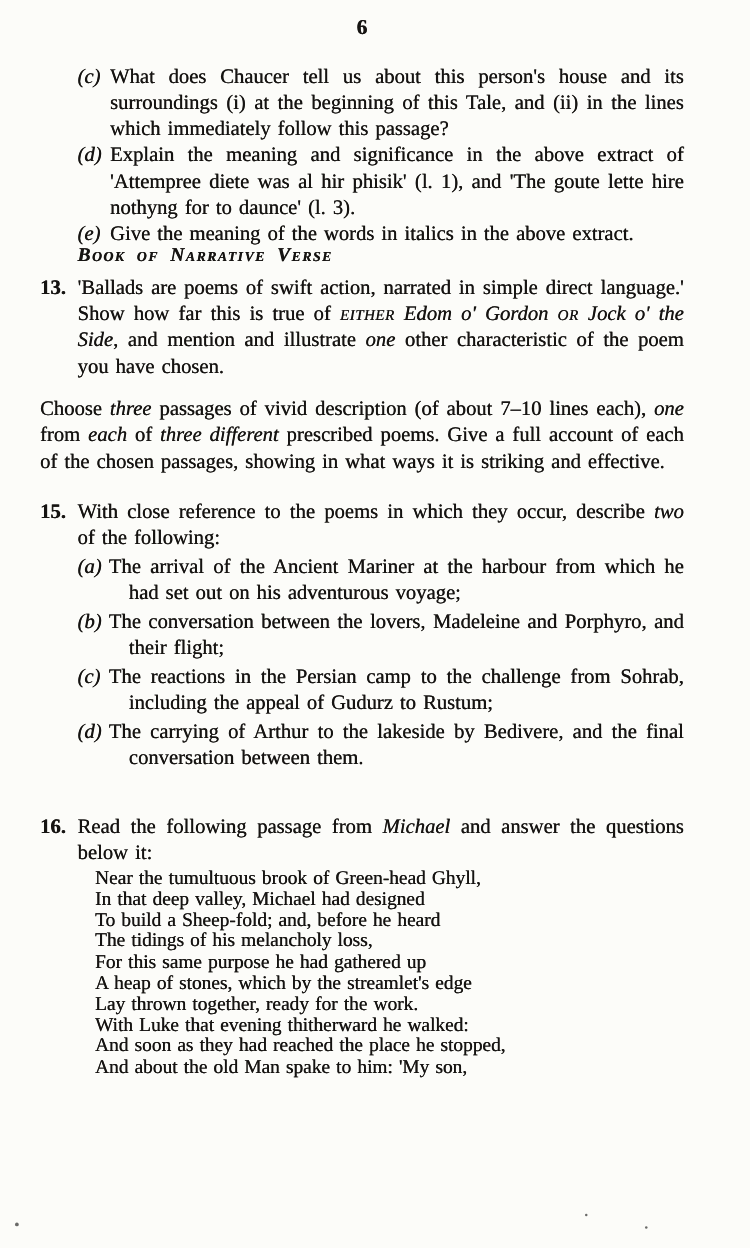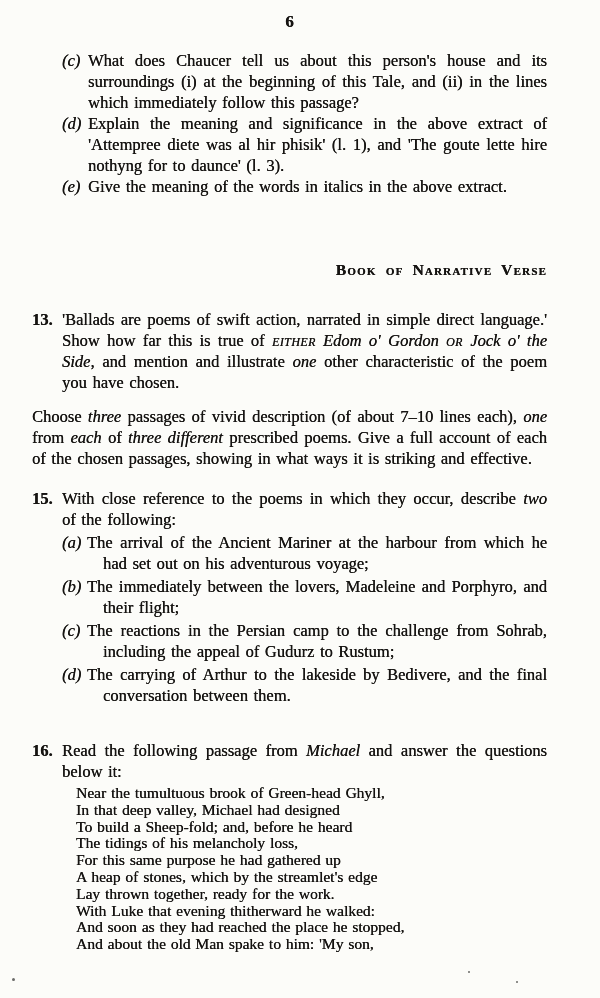"Book of Narrative Verse" .section-heading { font-style: none -> italic; margin-top: 65px -> none; text-align: right -> left }
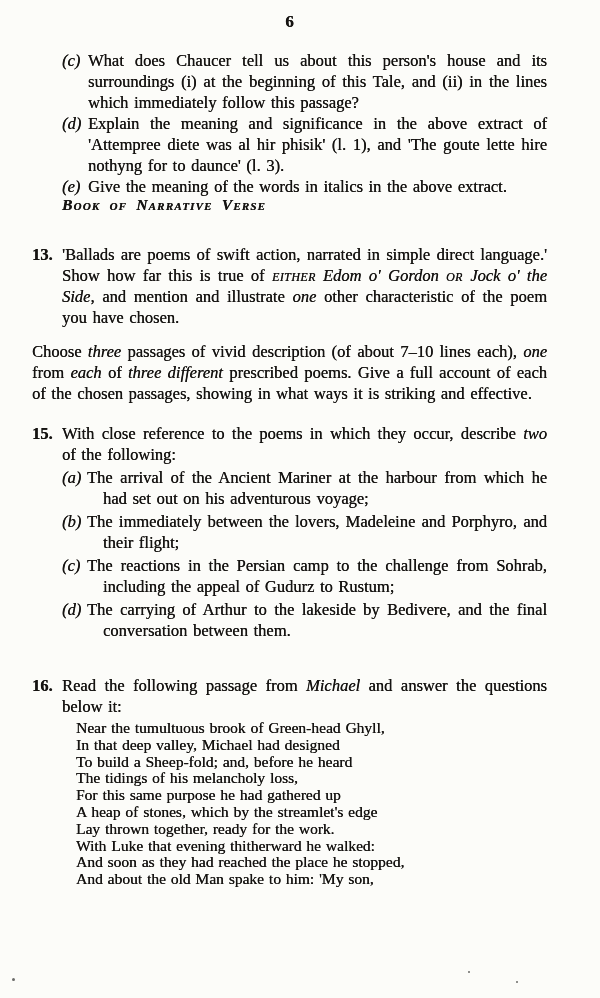"13." .q13 { margin-top: 31px -> 6px }
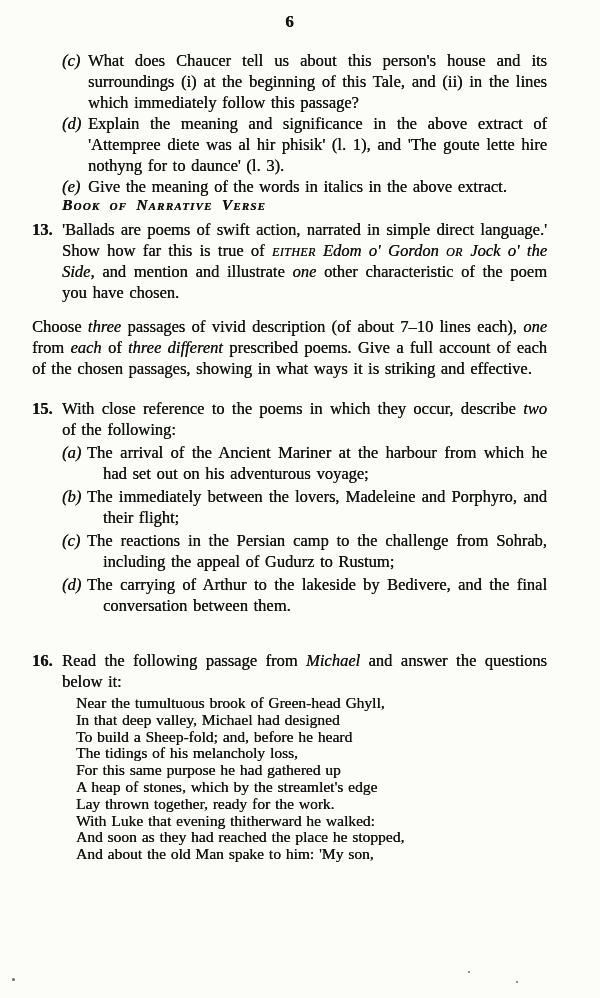"The immediately between the lovers," span { text: immediately -> conversation }
